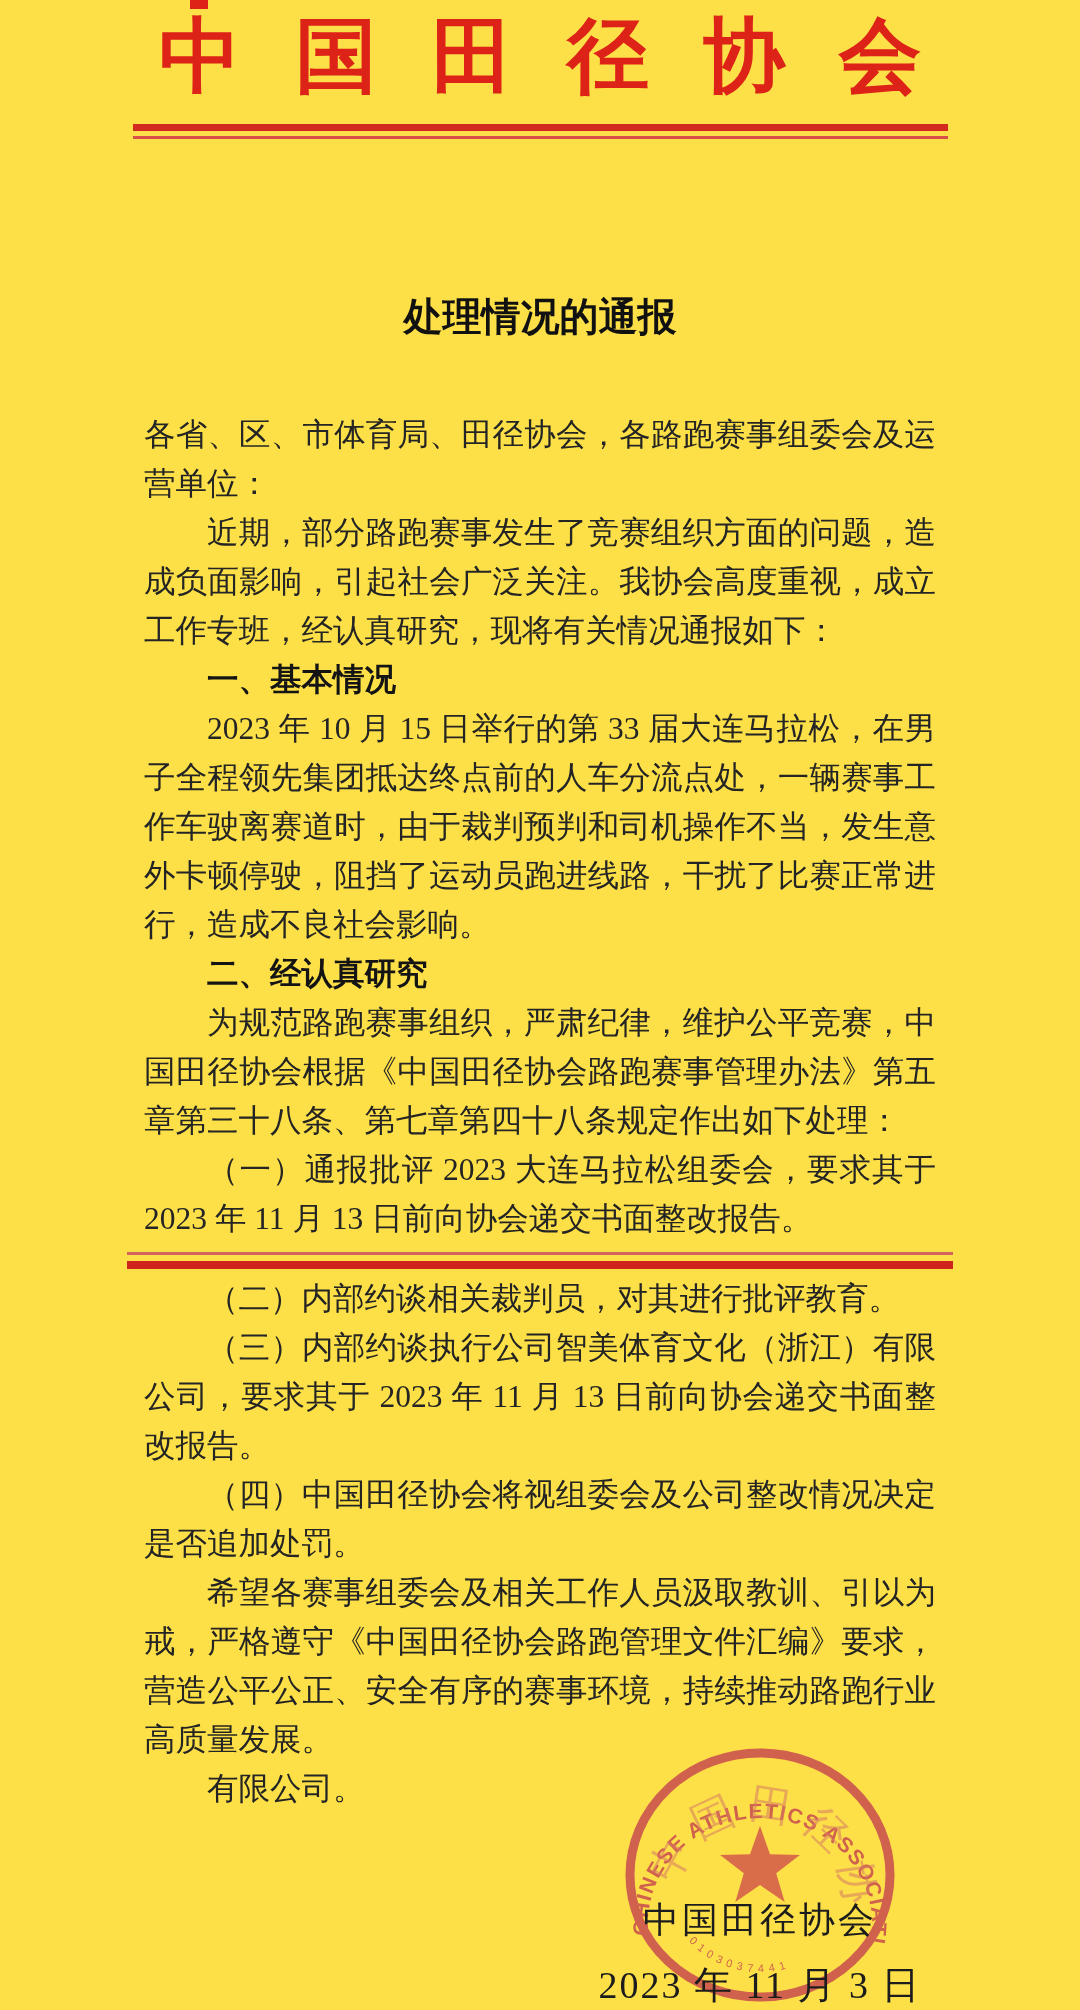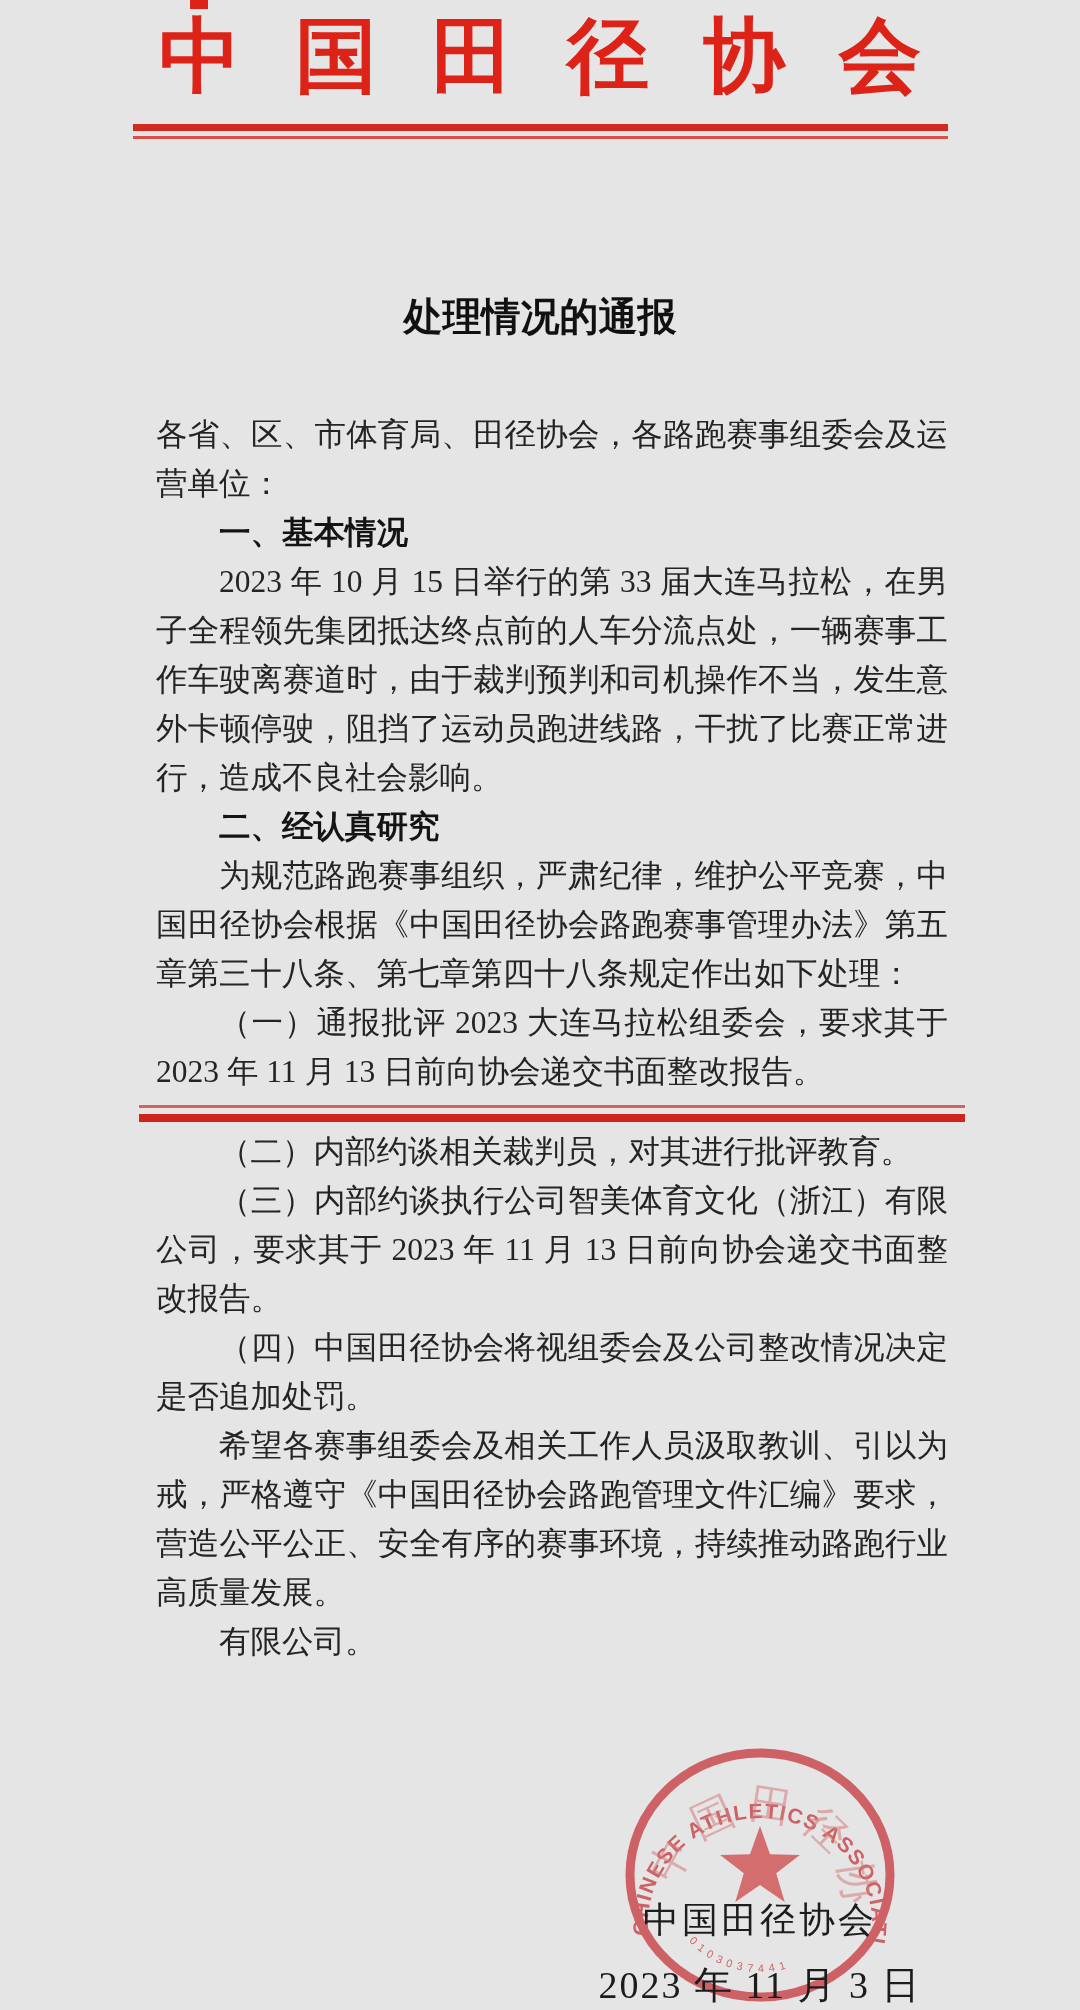"中国田径协会" .page { background: #e5e5e5 -> #fde047 }
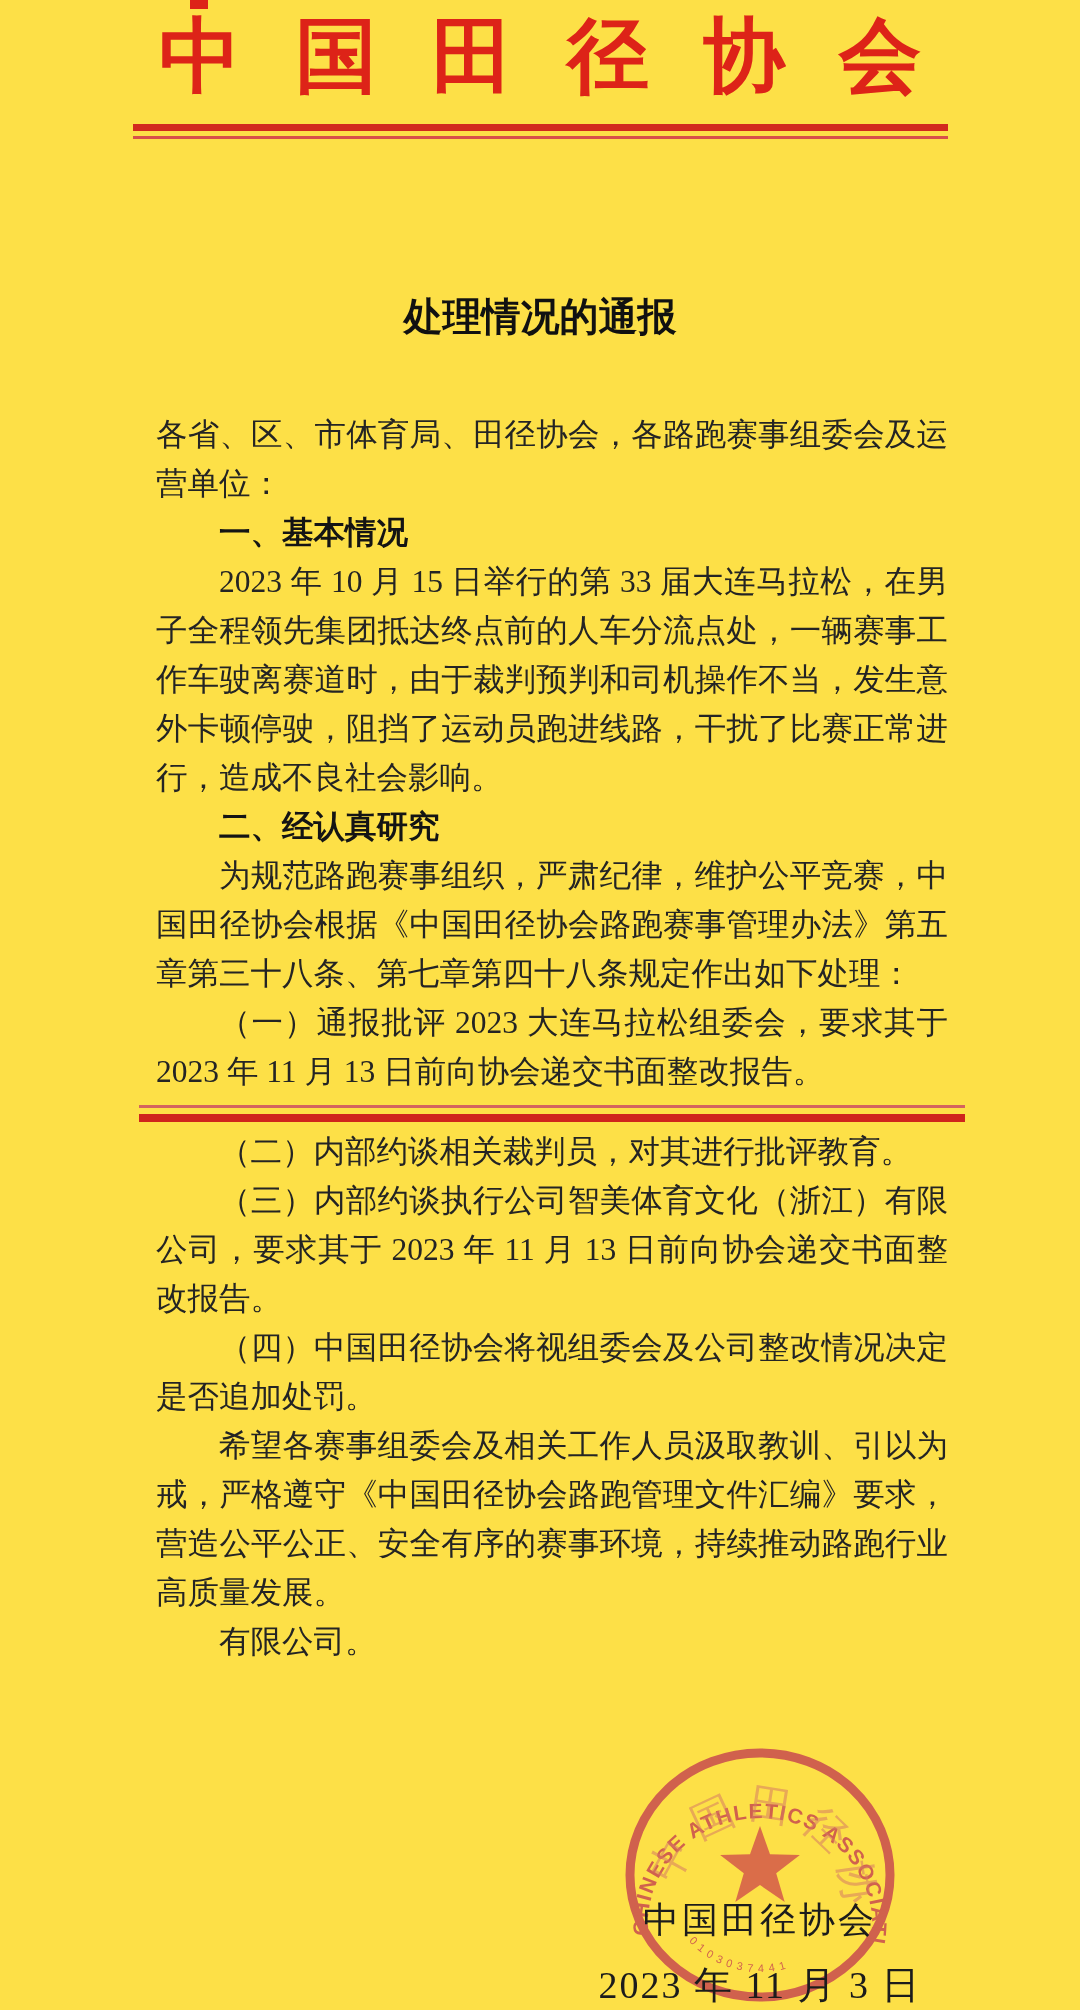"各省、区、市体育局、田径协会，各路跑赛事组委会及运营单位：" .body-text { left: 156px -> 144px }
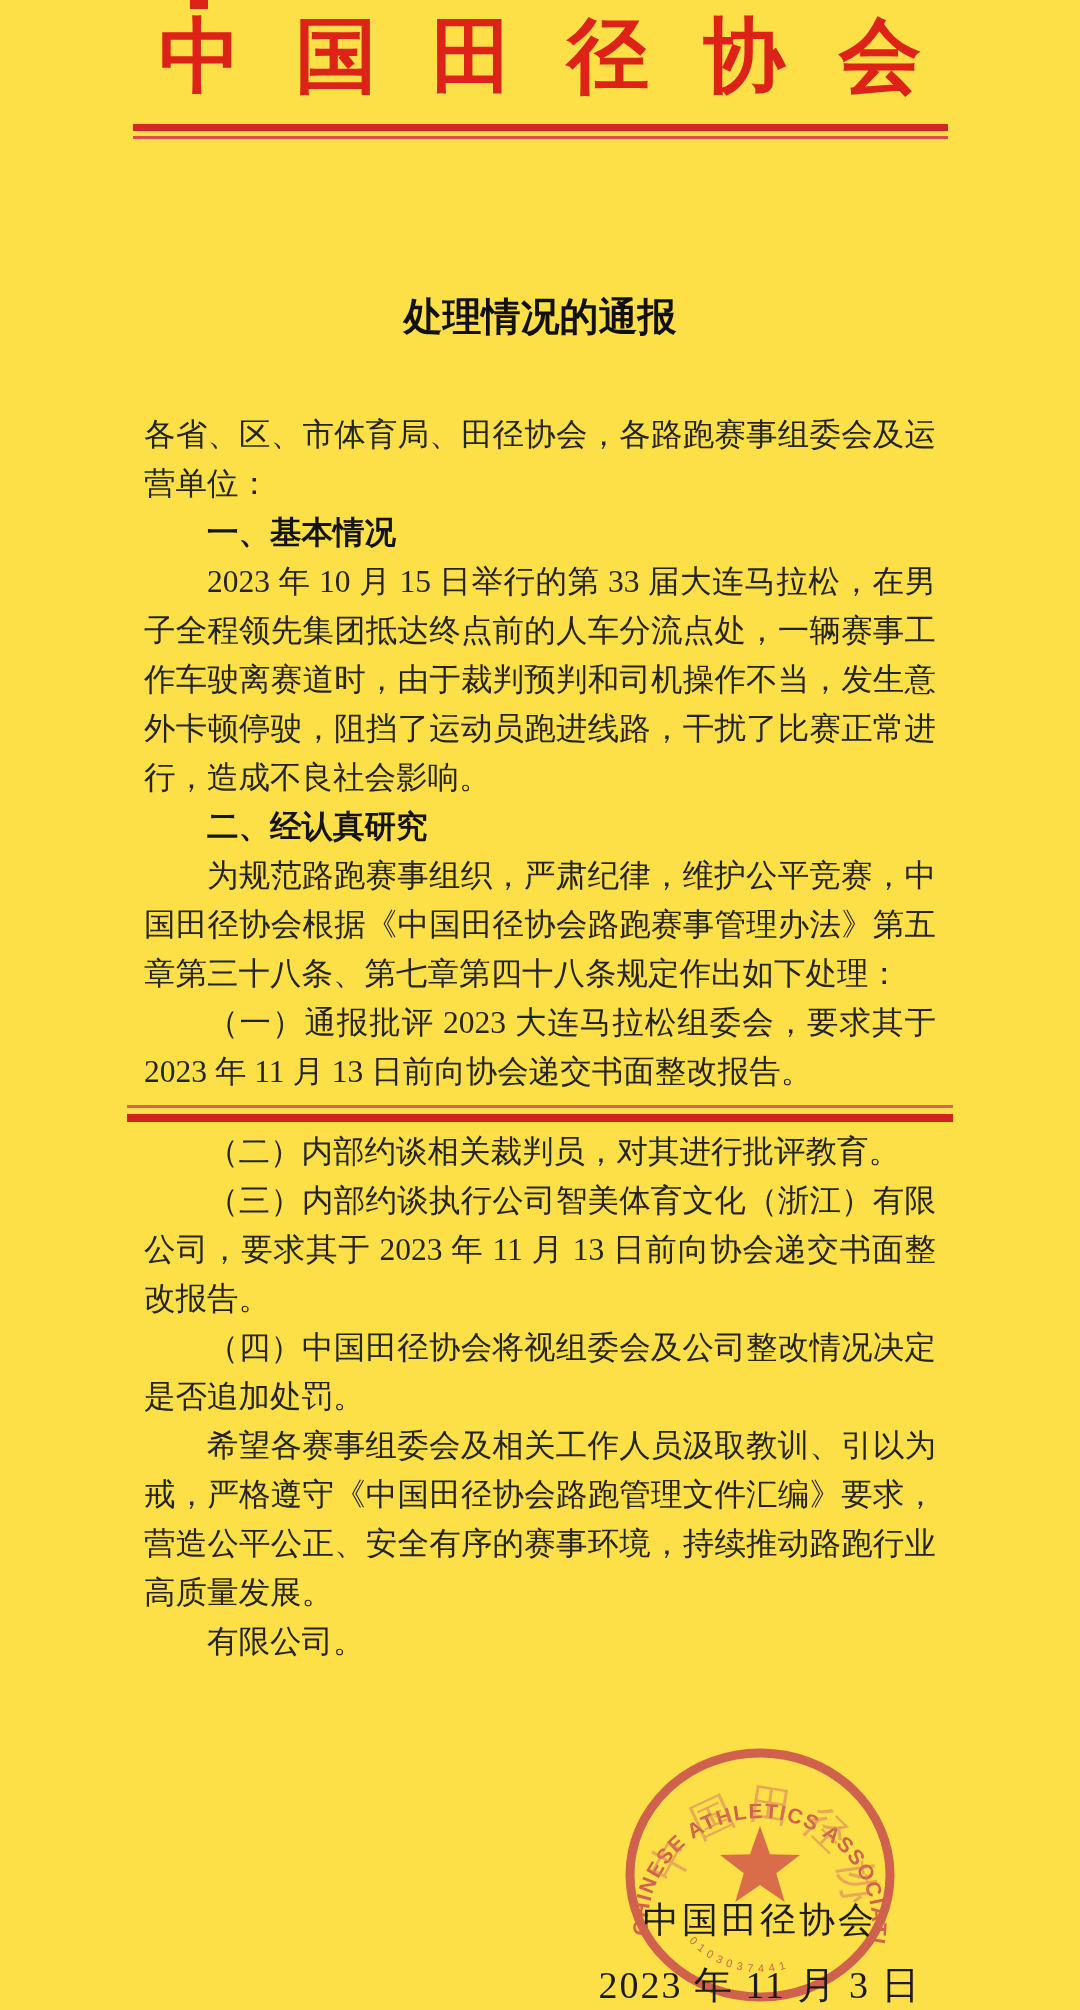"近期，部分路跑赛事发生了竞赛组织方面的问题，造成负面影响，引起社会广泛关注。我协" p.p-indent { html: none -> <p>近期，部分路跑赛事发生了竞赛组织方面的问题，造成负面影响，引起社会广泛关注。我协会高度重视，成立工作专班，经认真研究，现将有关情况通报如下：</p> }
